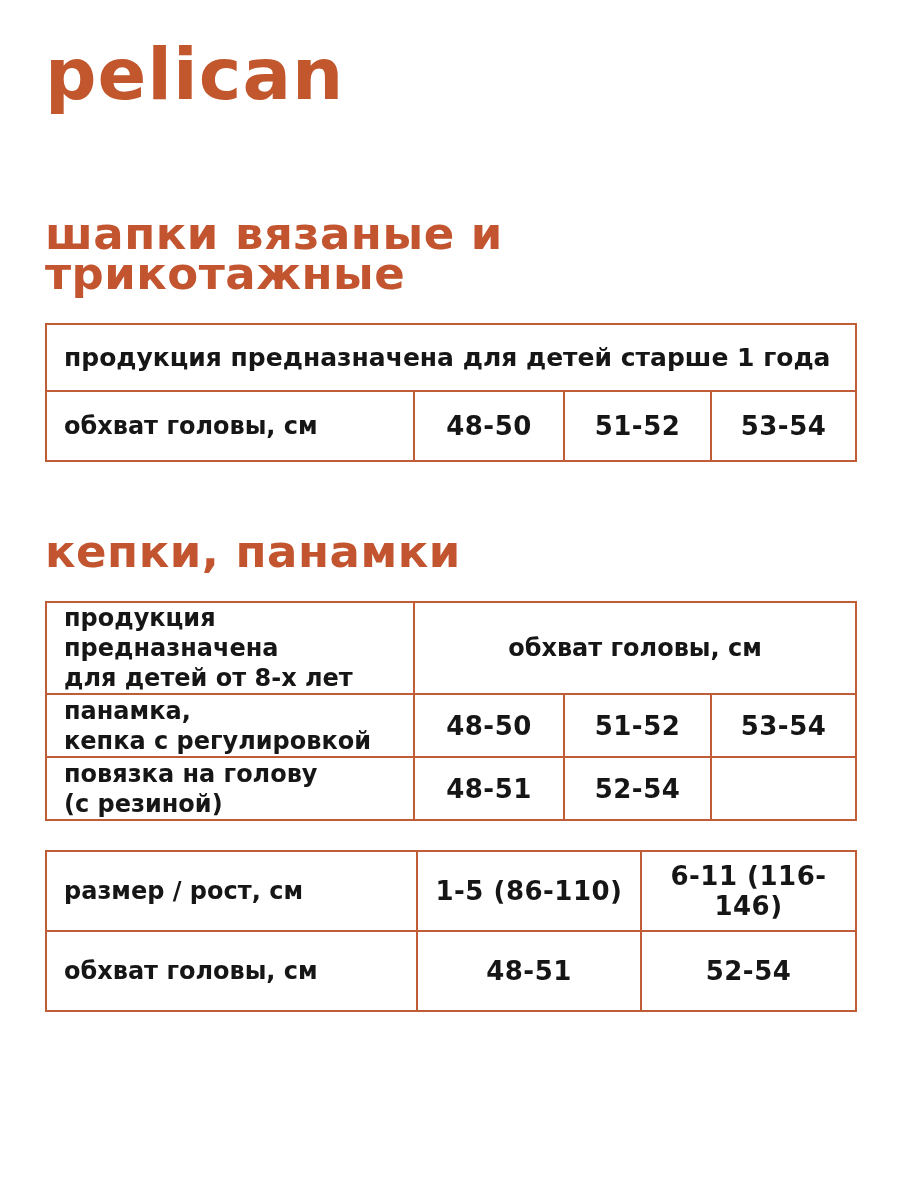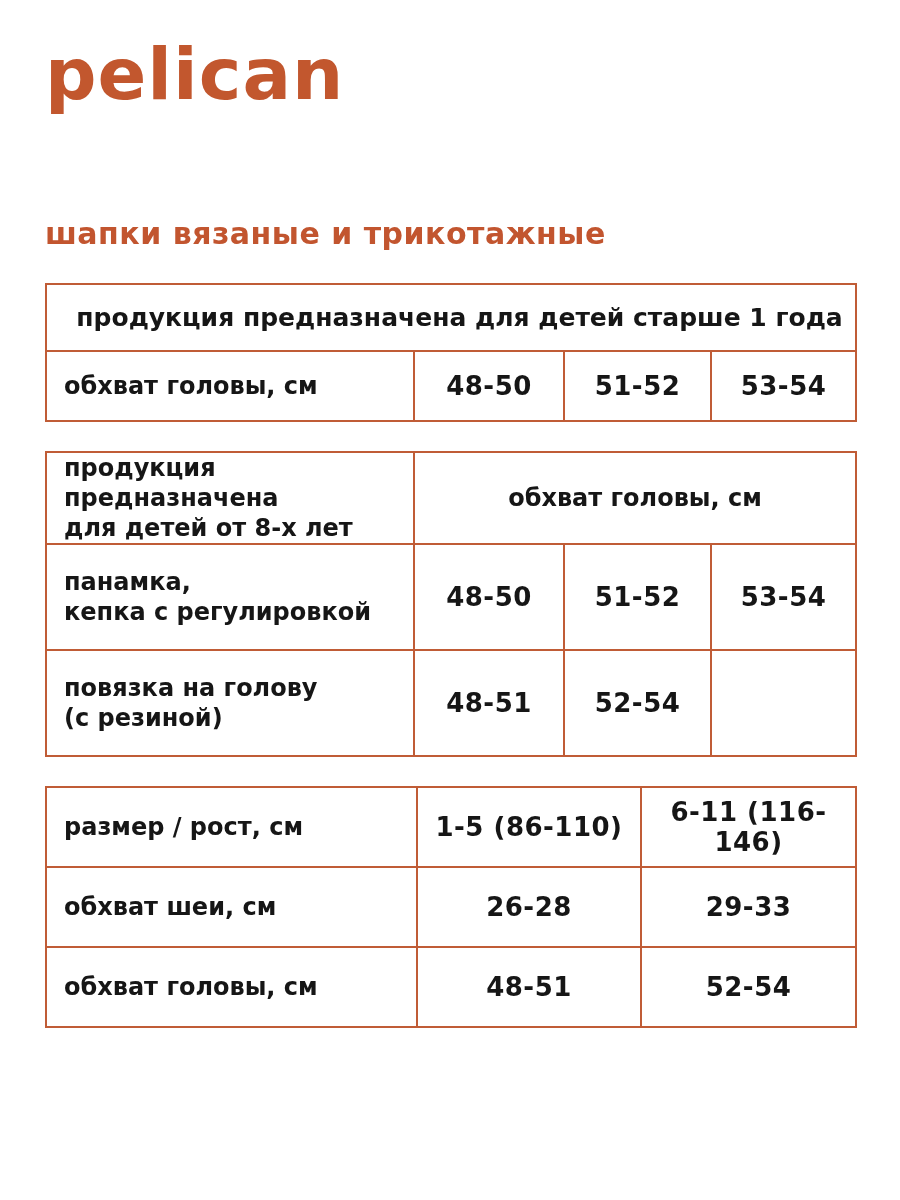"шапки вязаные и трикотажные" .section-heading { font-size: 30px -> 45px }
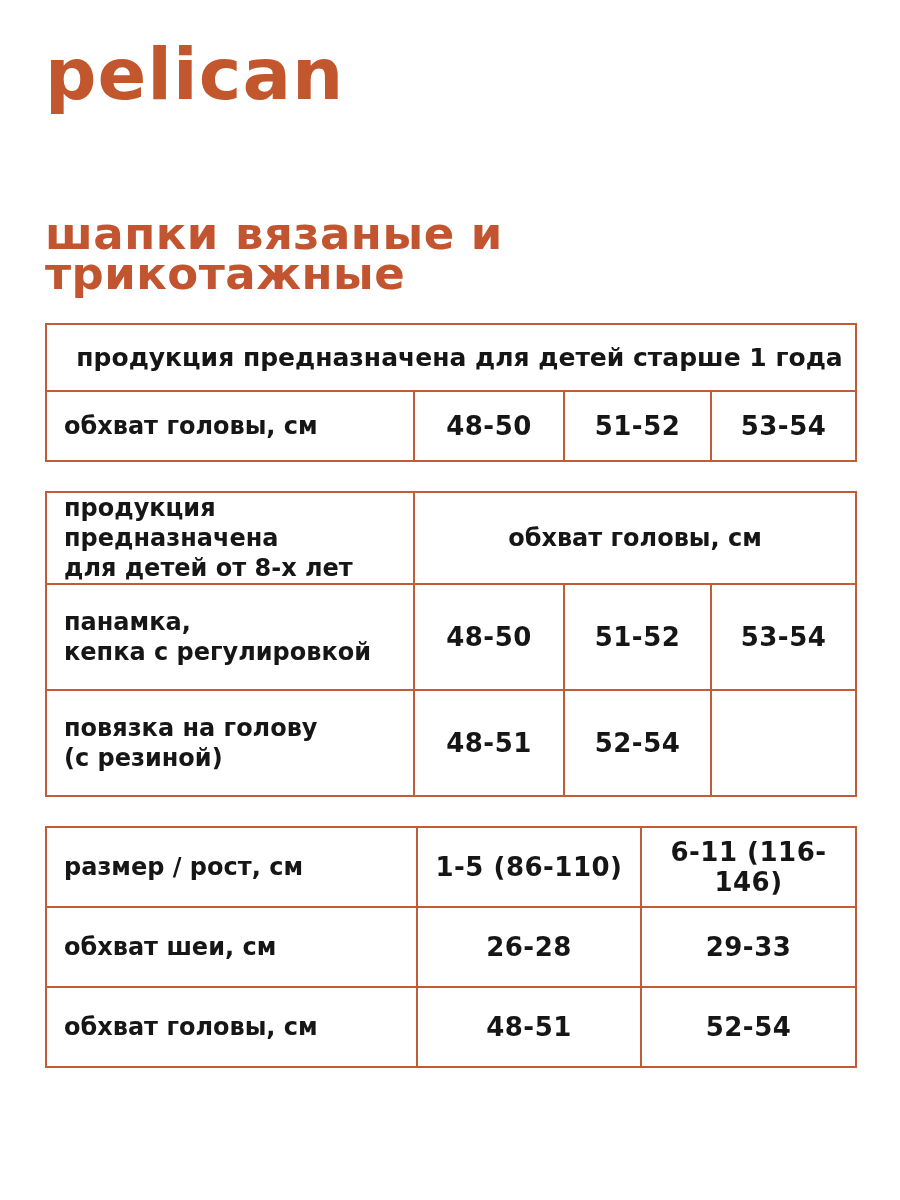"продукция предназначена для детей старше" td.note { text-align: center -> left }
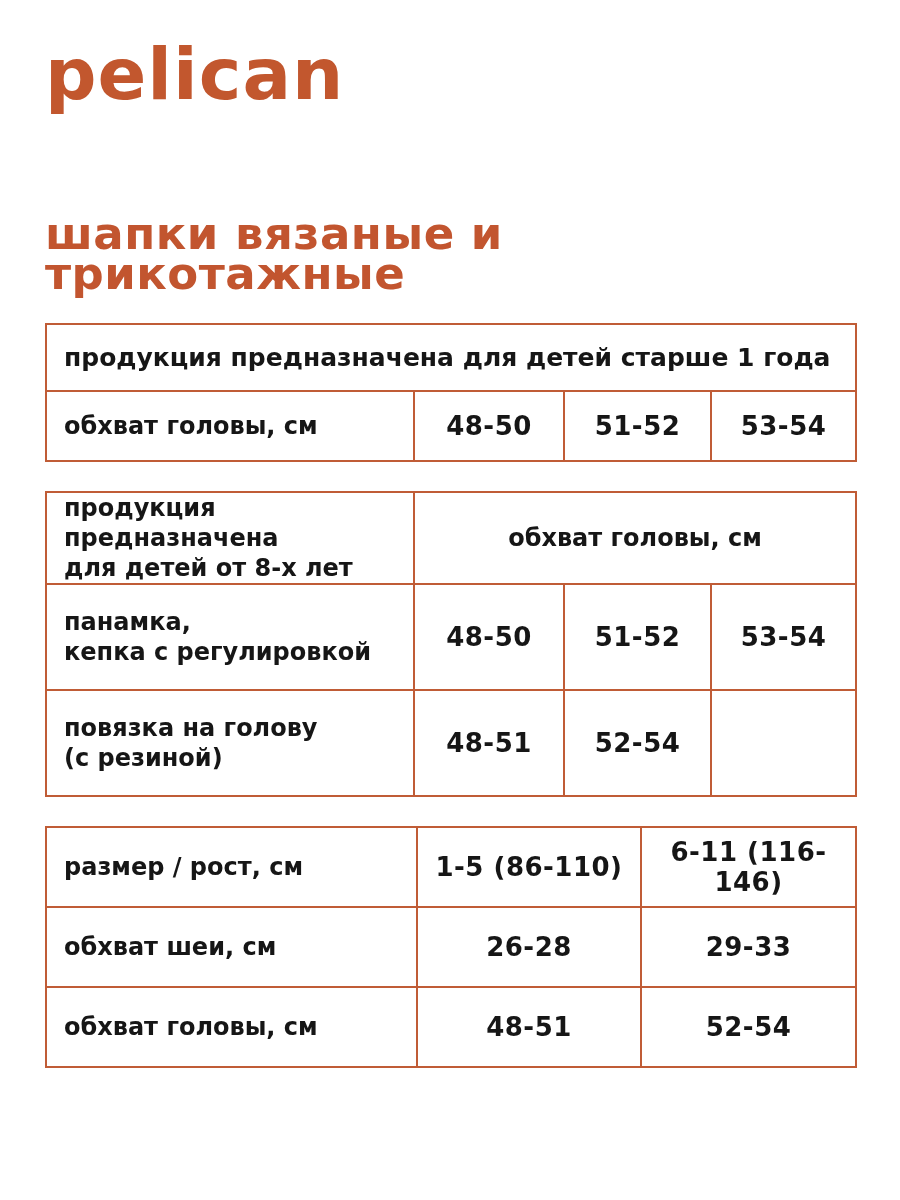"кепки, панамки" h2.section-heading { html: none -> <h2>кепки, панамки</h2> }
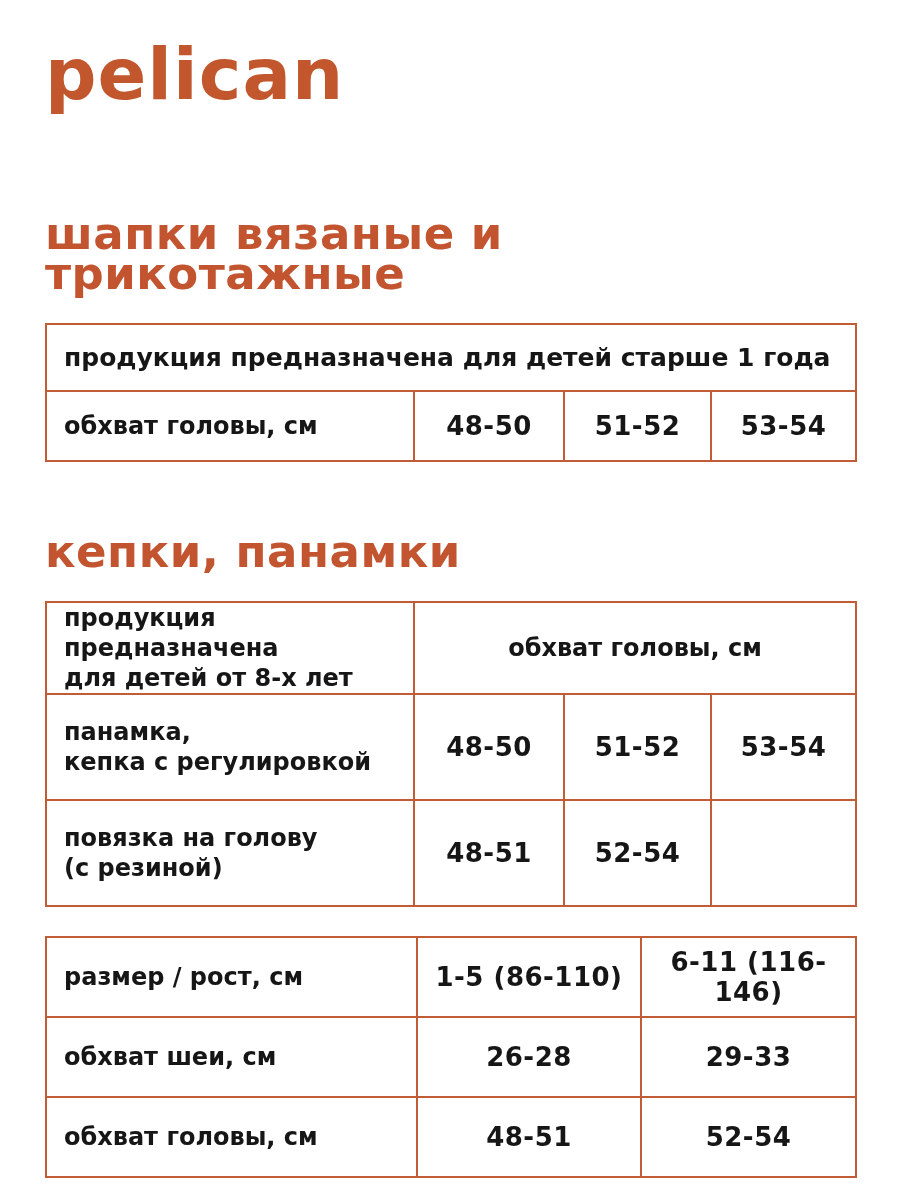"панамка," .t2 tr.r-body { height: 106px -> 63px }
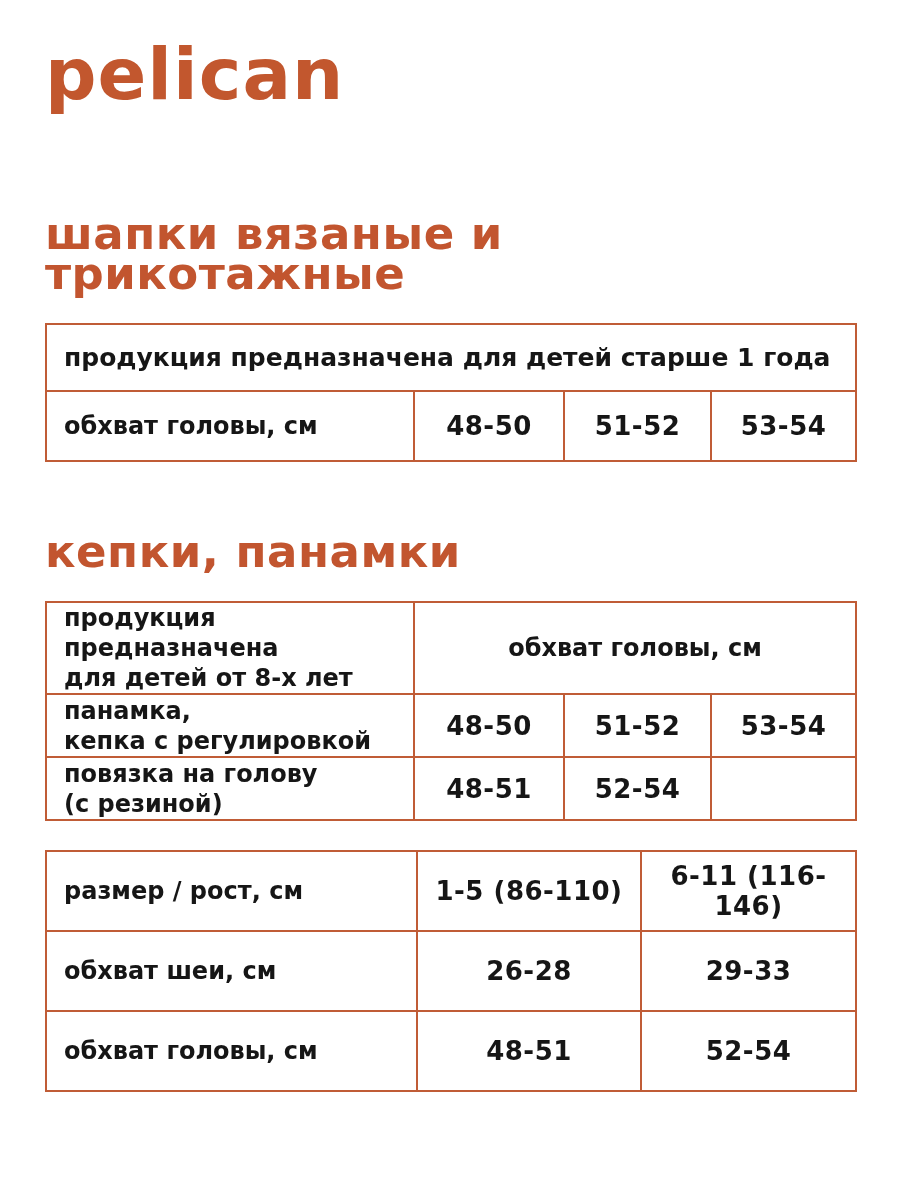"обхват шеи, см" tr { html: <tr> <td>обхват шеи, см</td> <td>26-28</td> <td>29-33</td> </tr> -> none }
